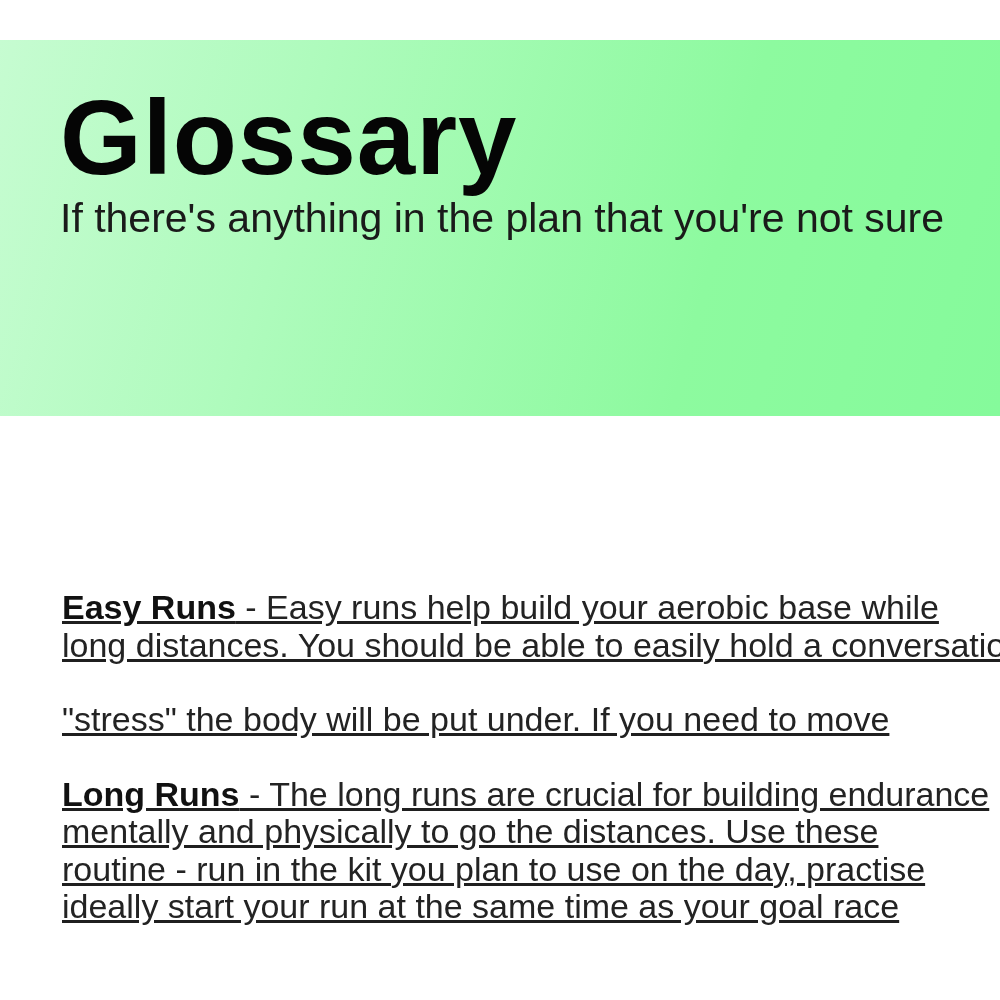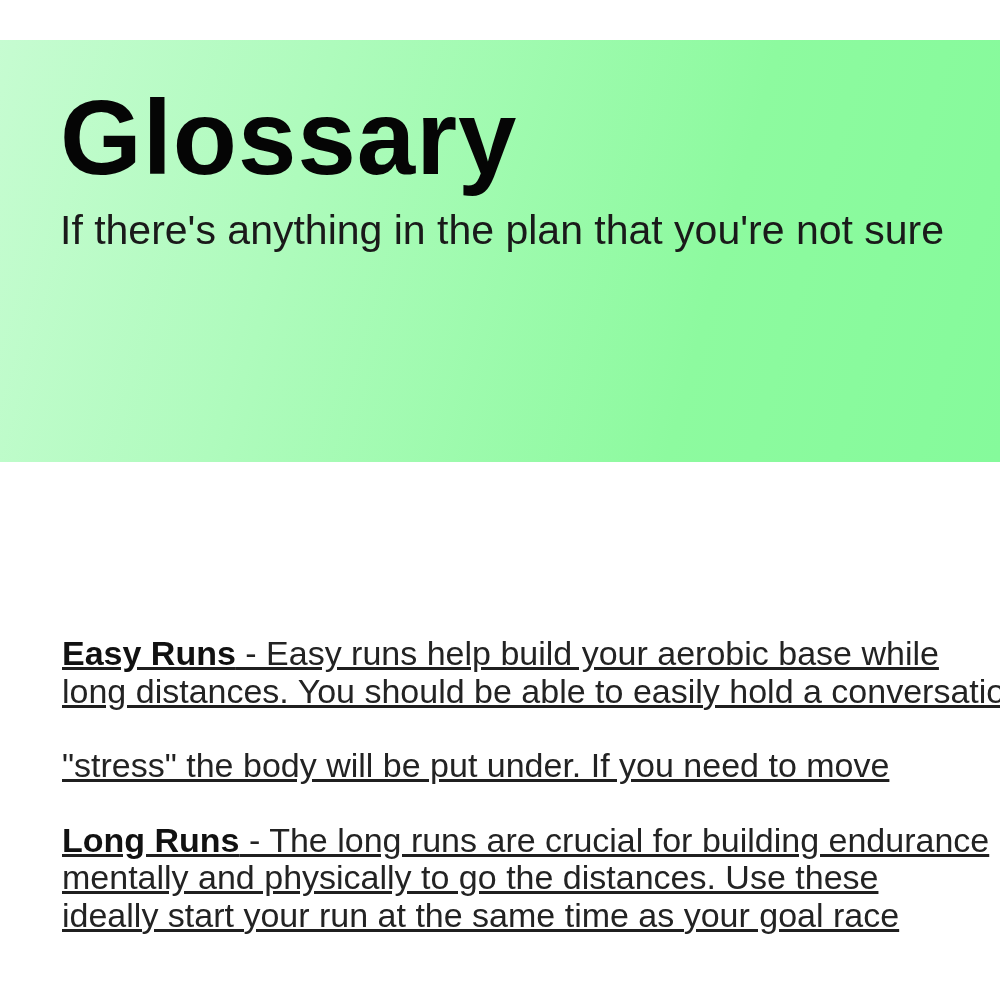"Glossary" .banner { height: 422px -> 376px }
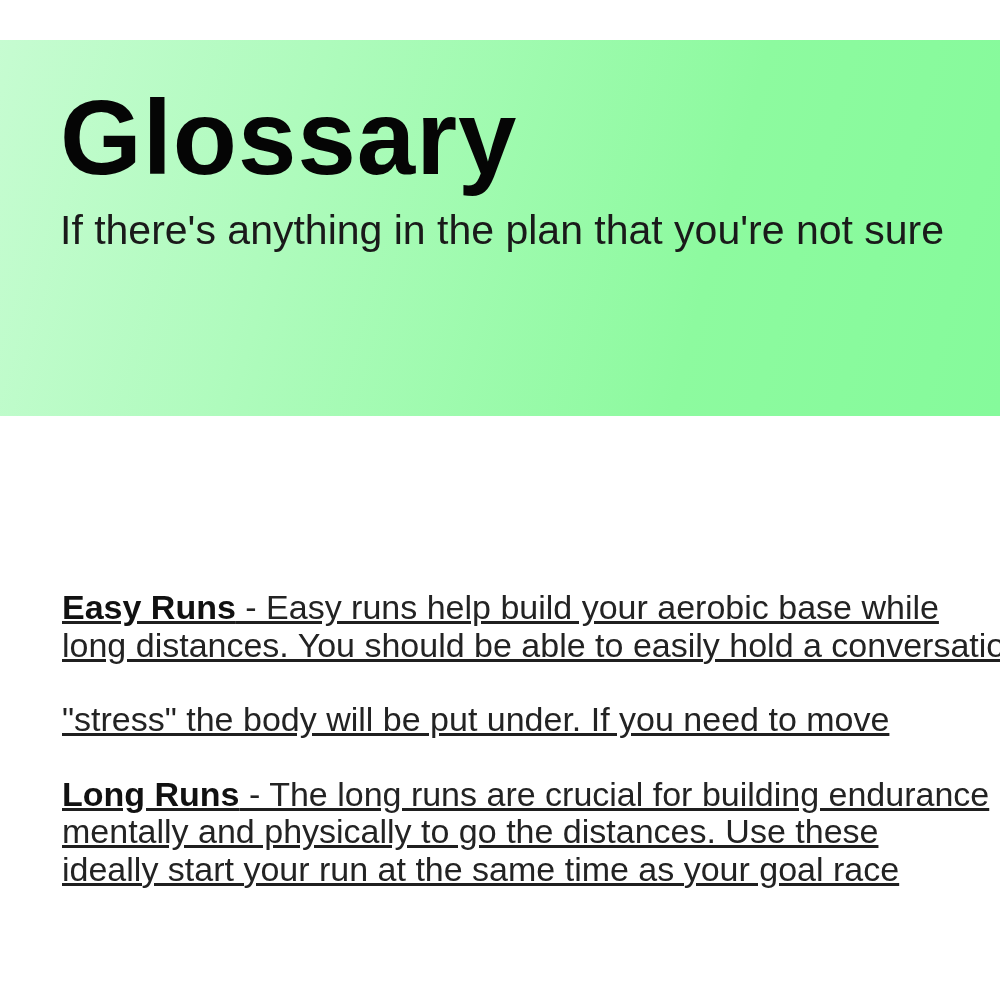"If there's anything in the" .subtitle { margin-top: 14px -> 2px }
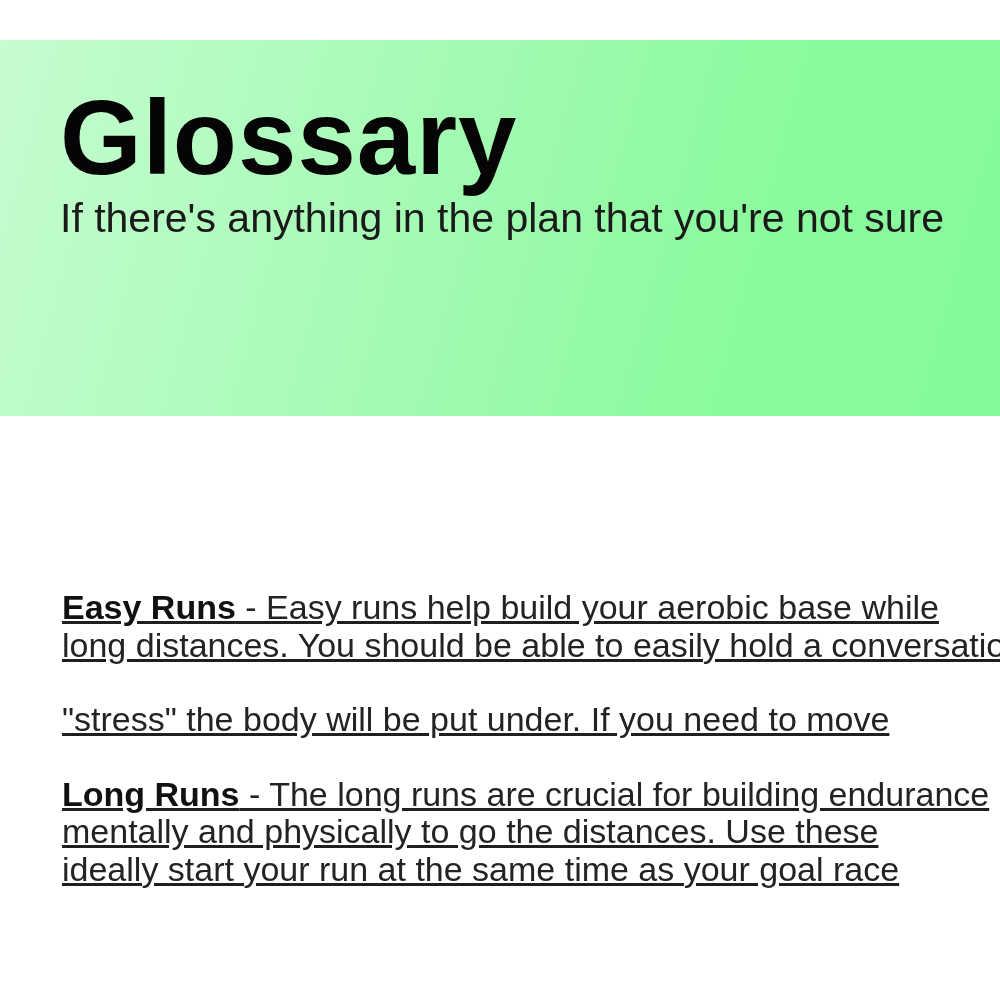"routine - run in the" div.line { html: none -> <div>routine - run in the kit you plan to use on the day, practise</div> }
